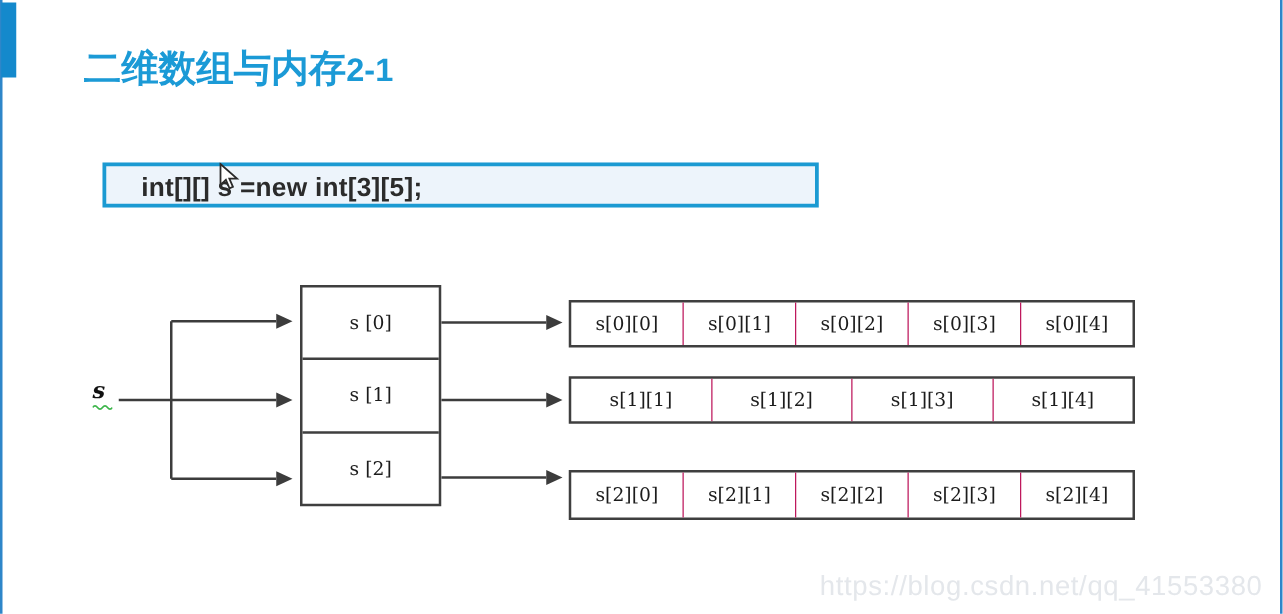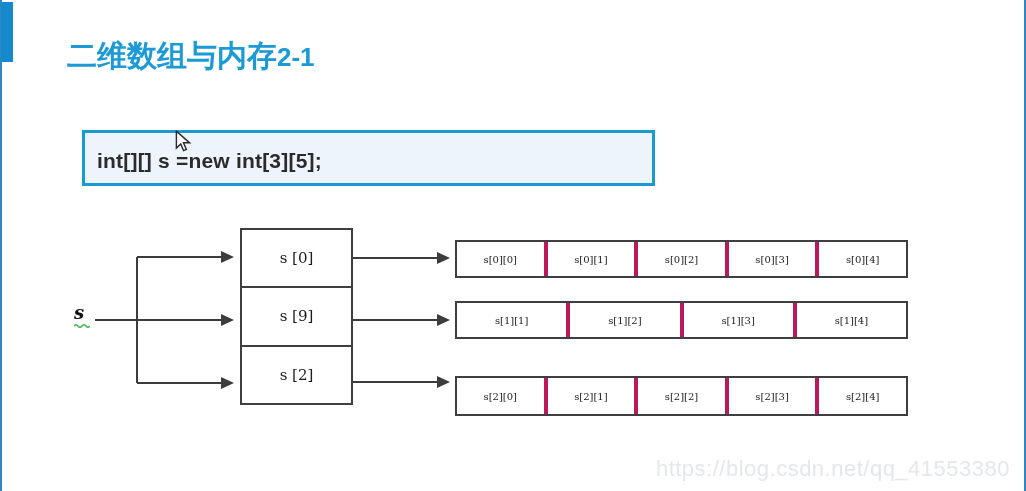"int[][] s =new int[3][5];" .code-box { height: 56px -> 36px; padding-left: none -> 16px }
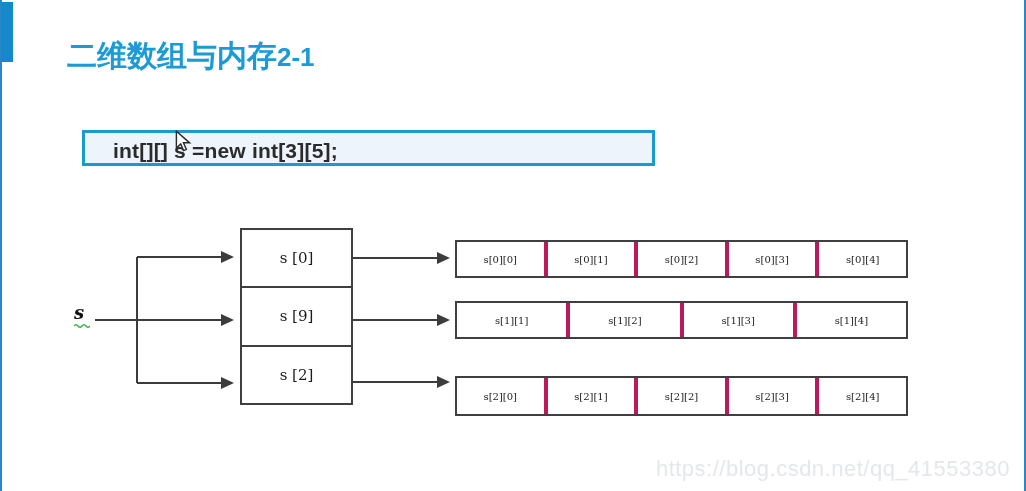"s[0][0]" .mem-cell { font-size: 10px -> 15px }
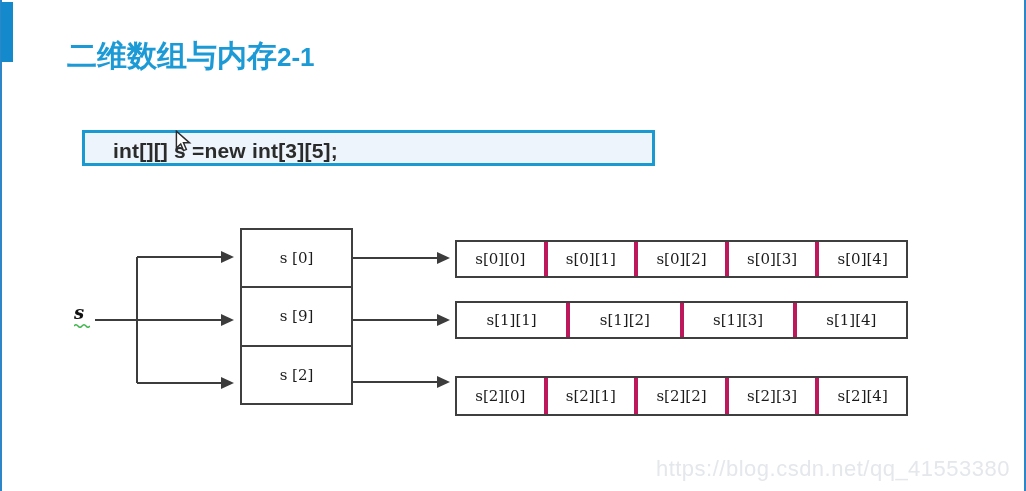"s[0][1]" .mem-cell + .mem-cell { border-left: 4px solid #be185d -> 1px solid #be185d }
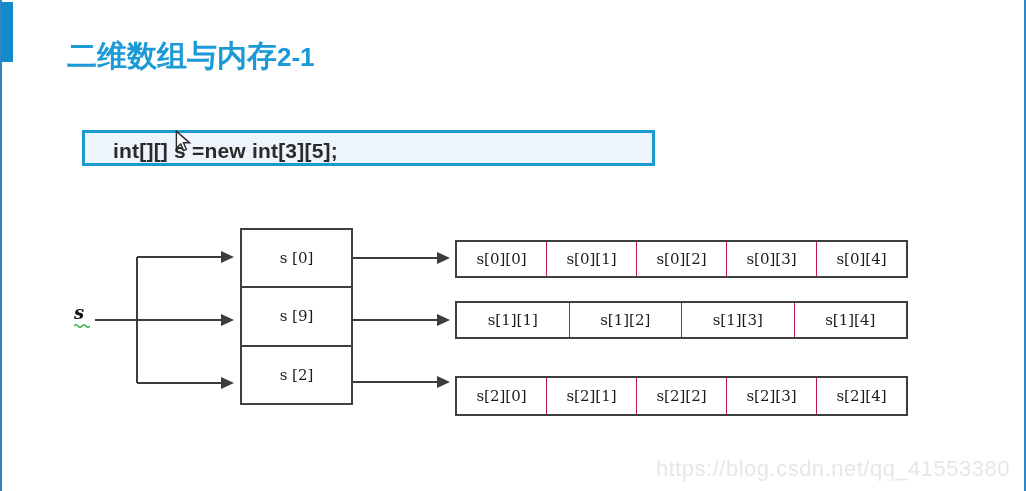"s [9]" div.pointer-cell { text: 9 -> 1 }
